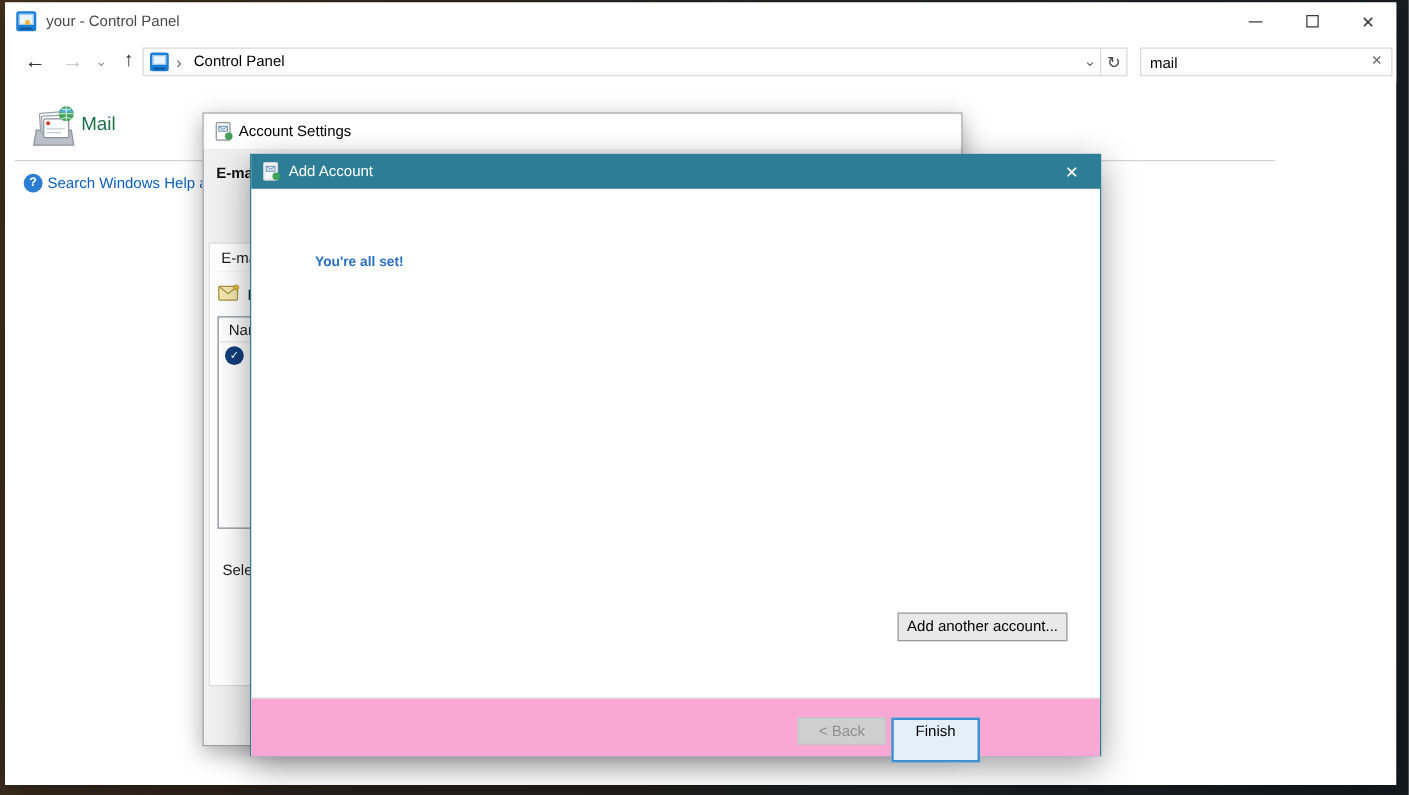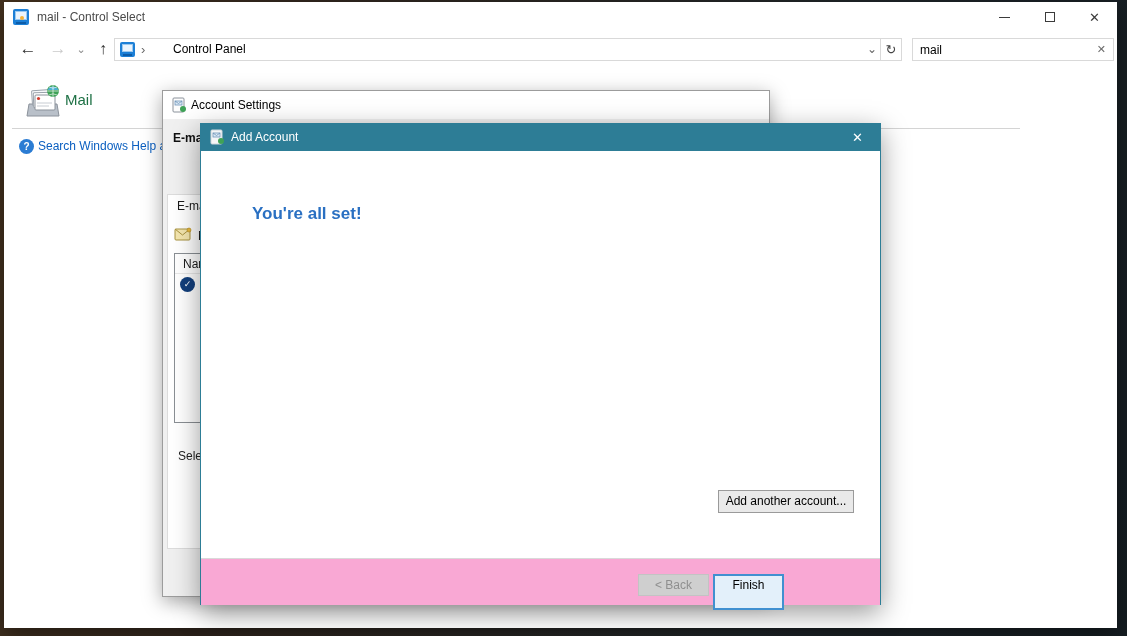"mail - Control Select" span.title-text { text: mail - Control Select -> your - Control Panel }
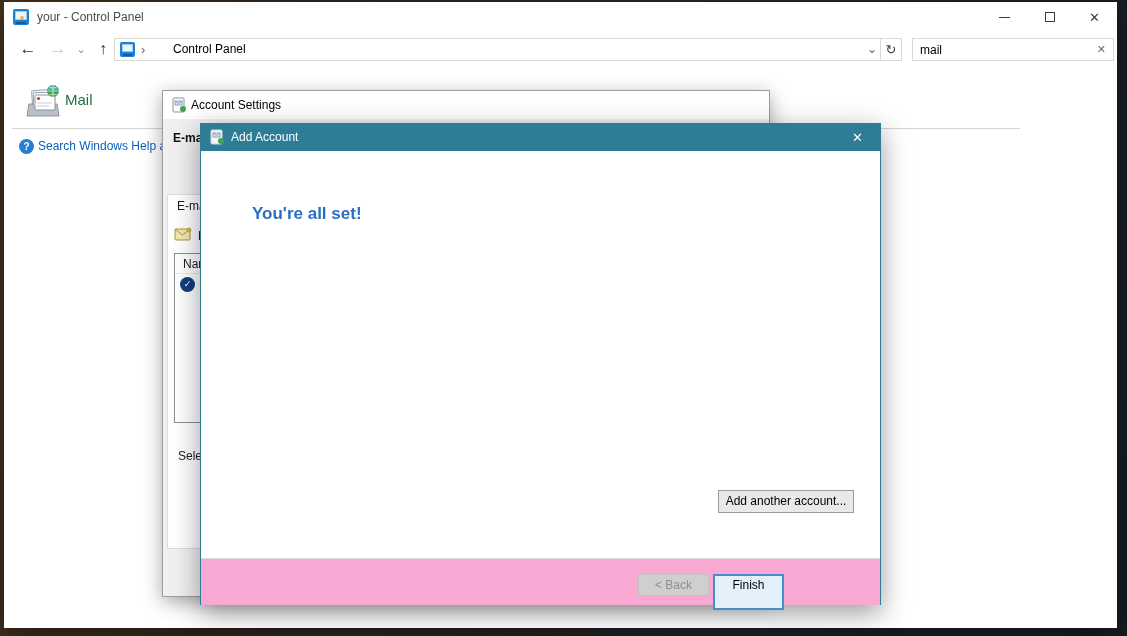"Control Panel" .crumb { margin-left: 18px -> none }
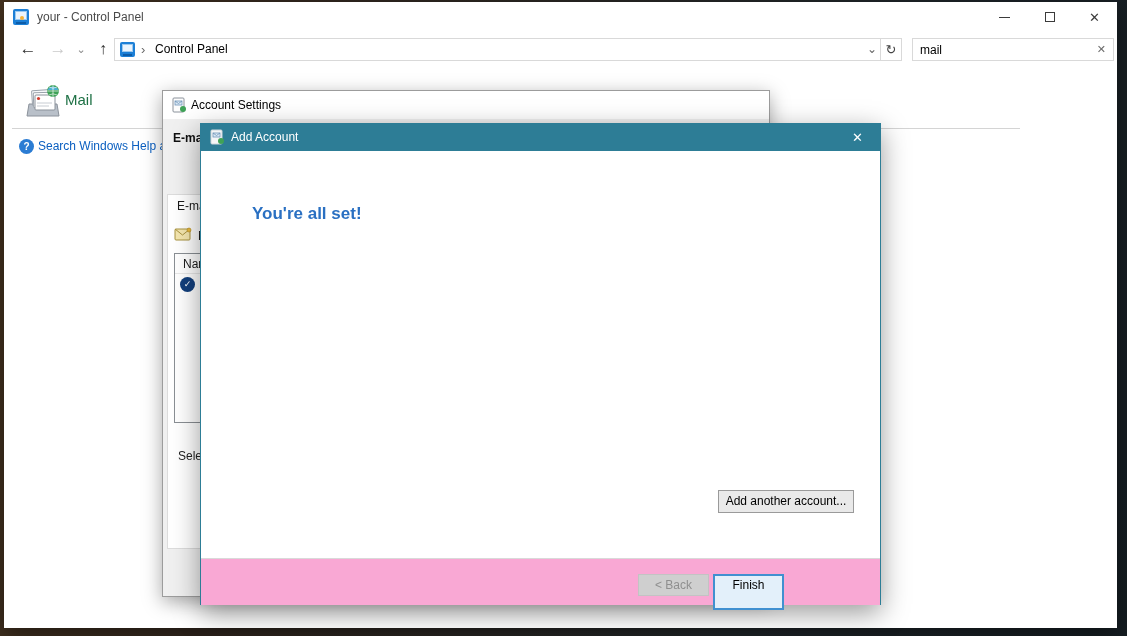"You're all set!" .dlg-headline { font-size: 17px -> 11px }
